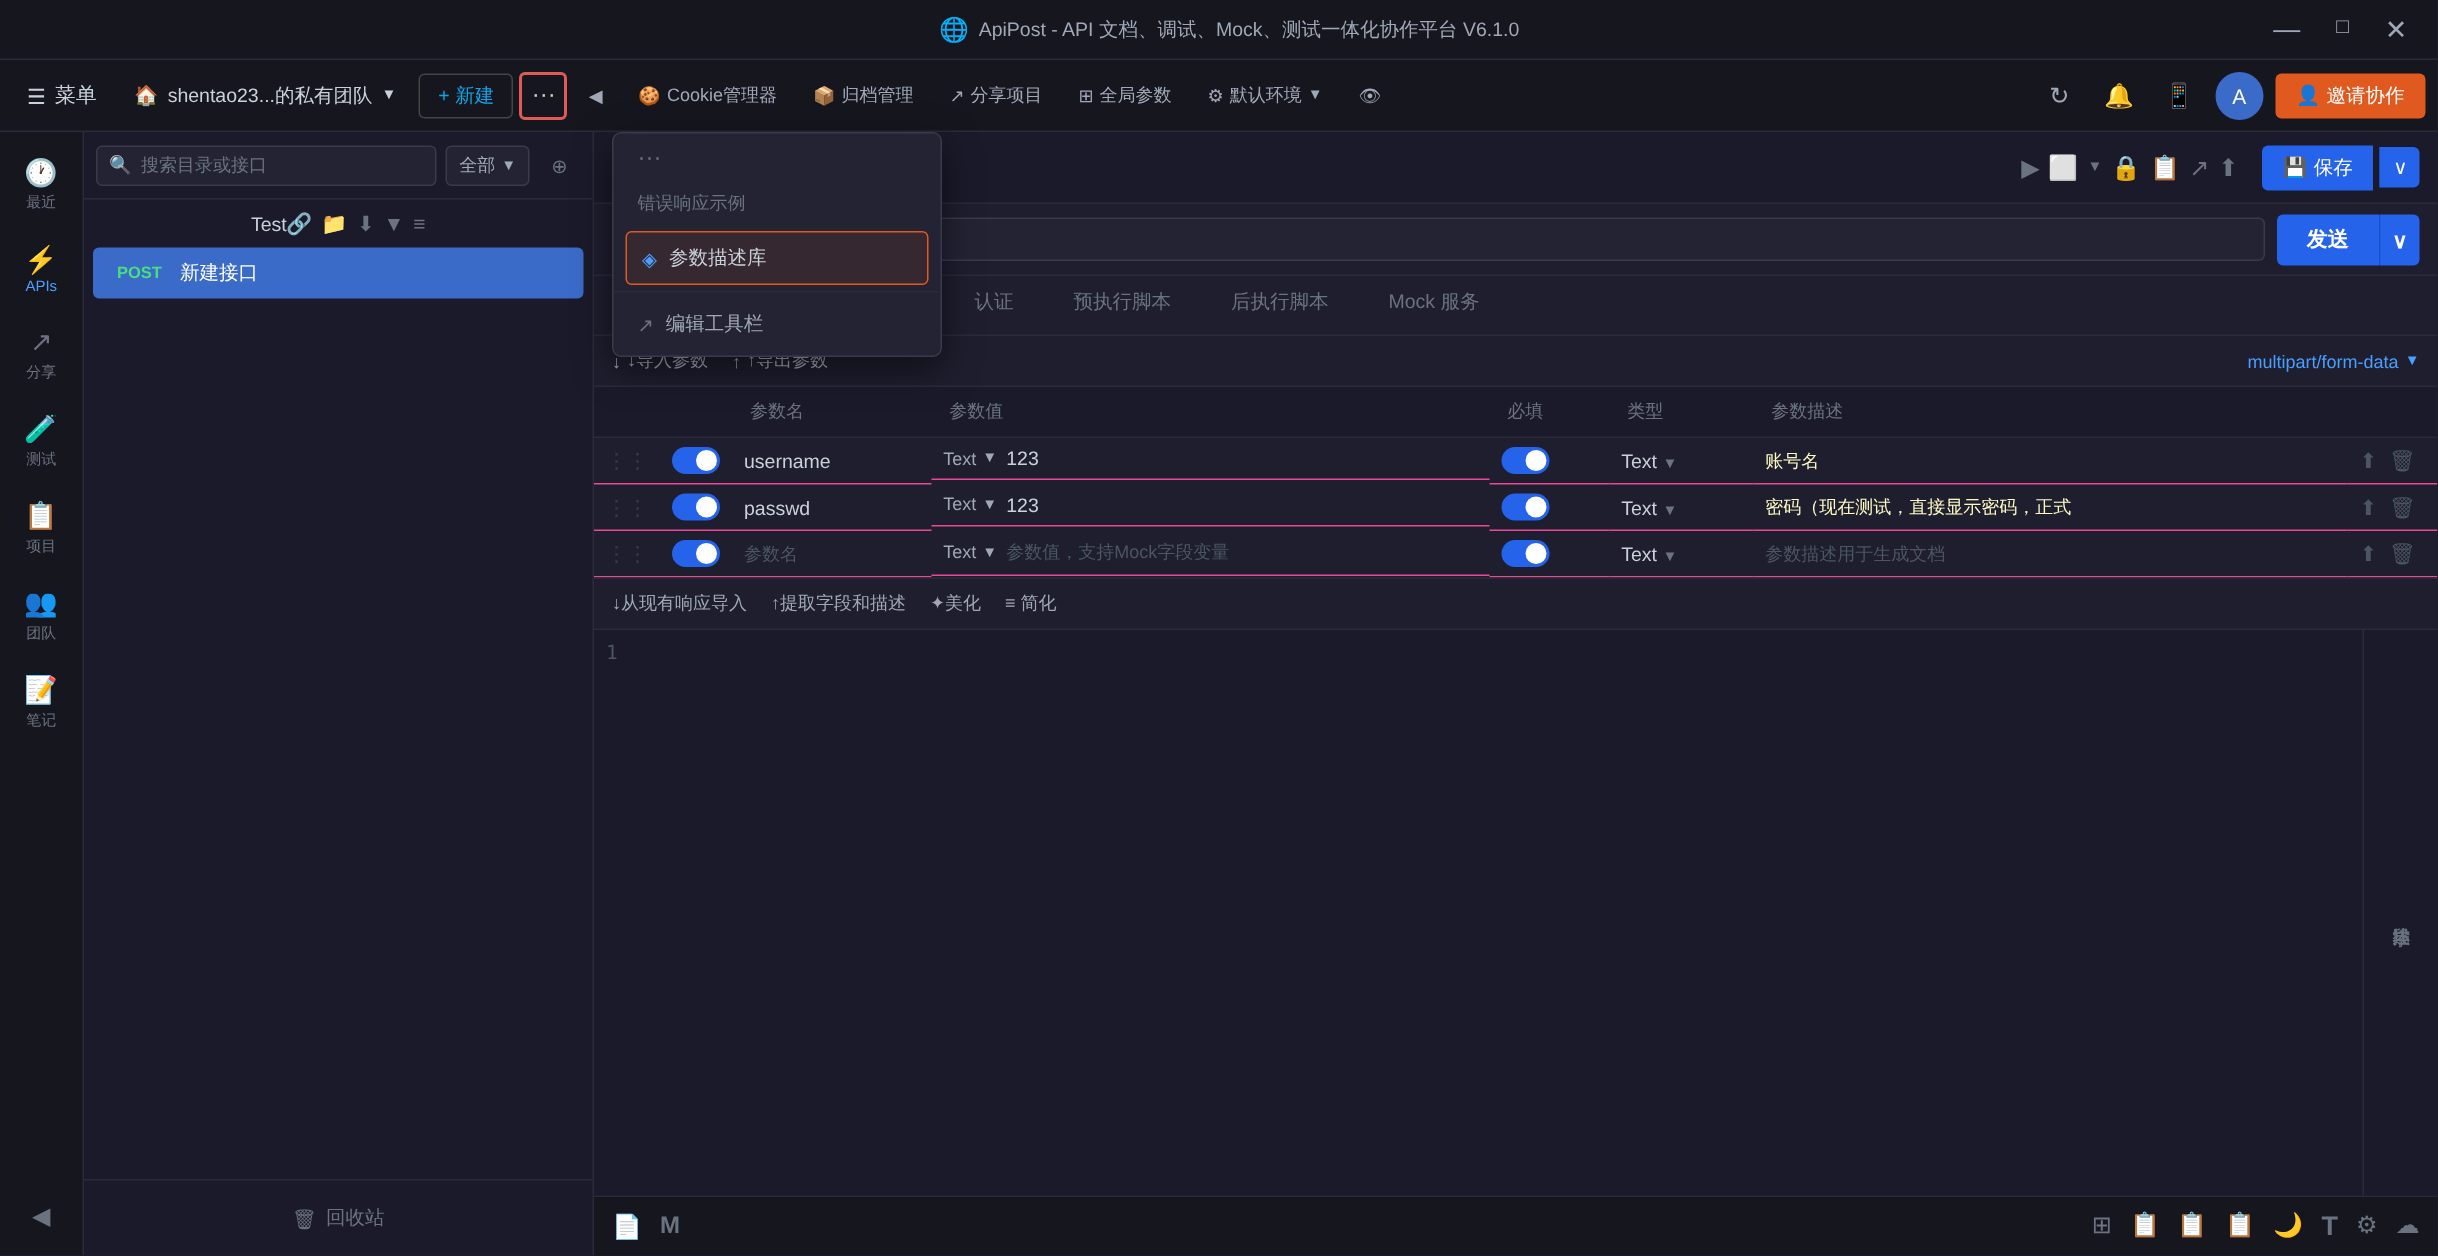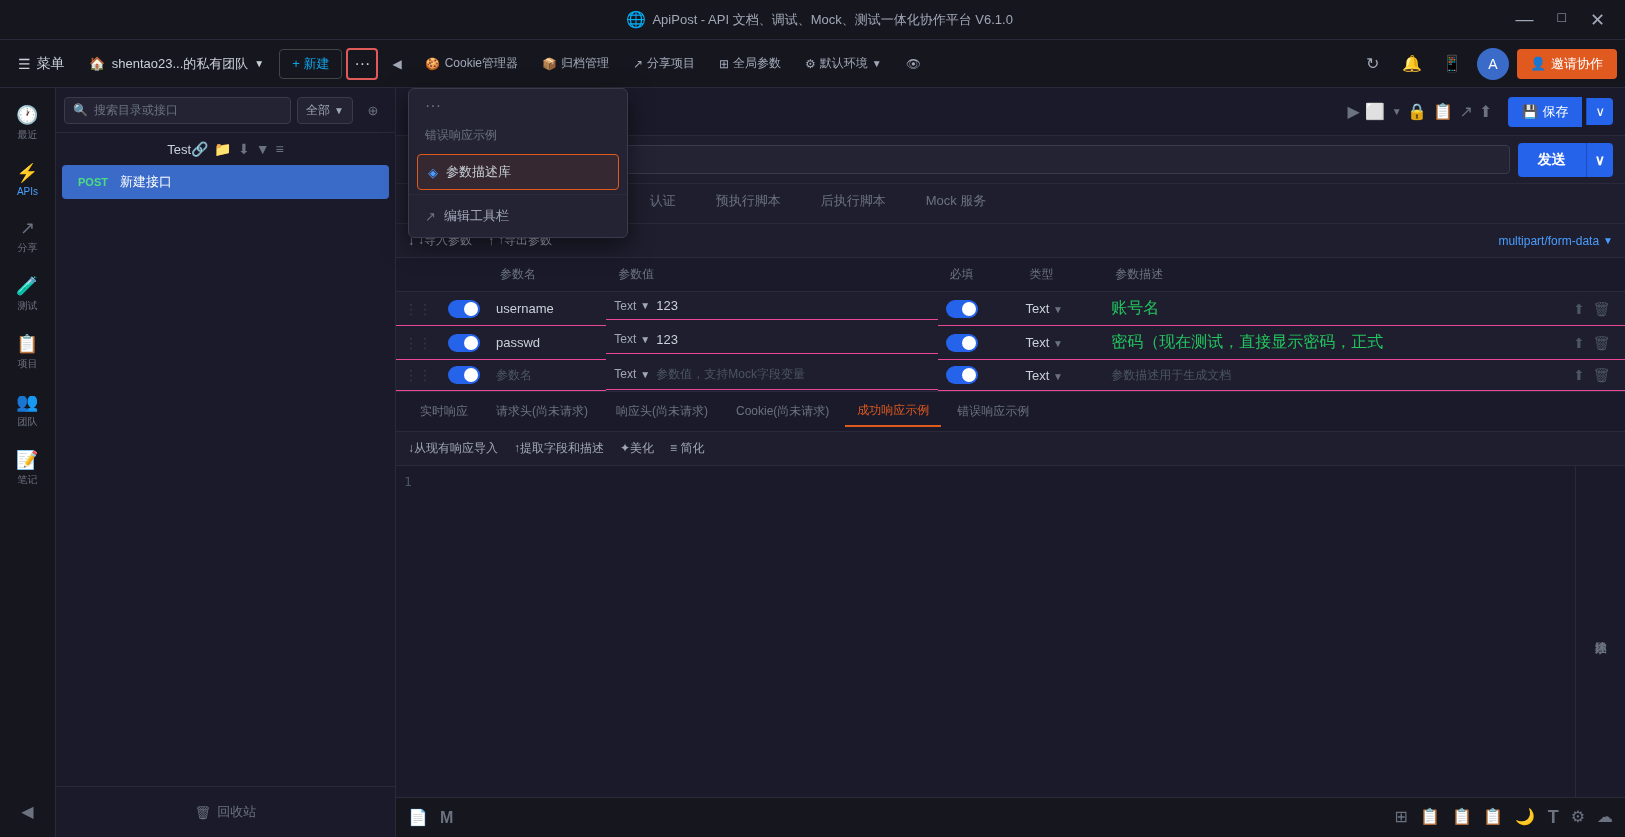"账号名" .param-desc { color: #22c55e -> #fef9c3; font-size: 16px -> 12px }
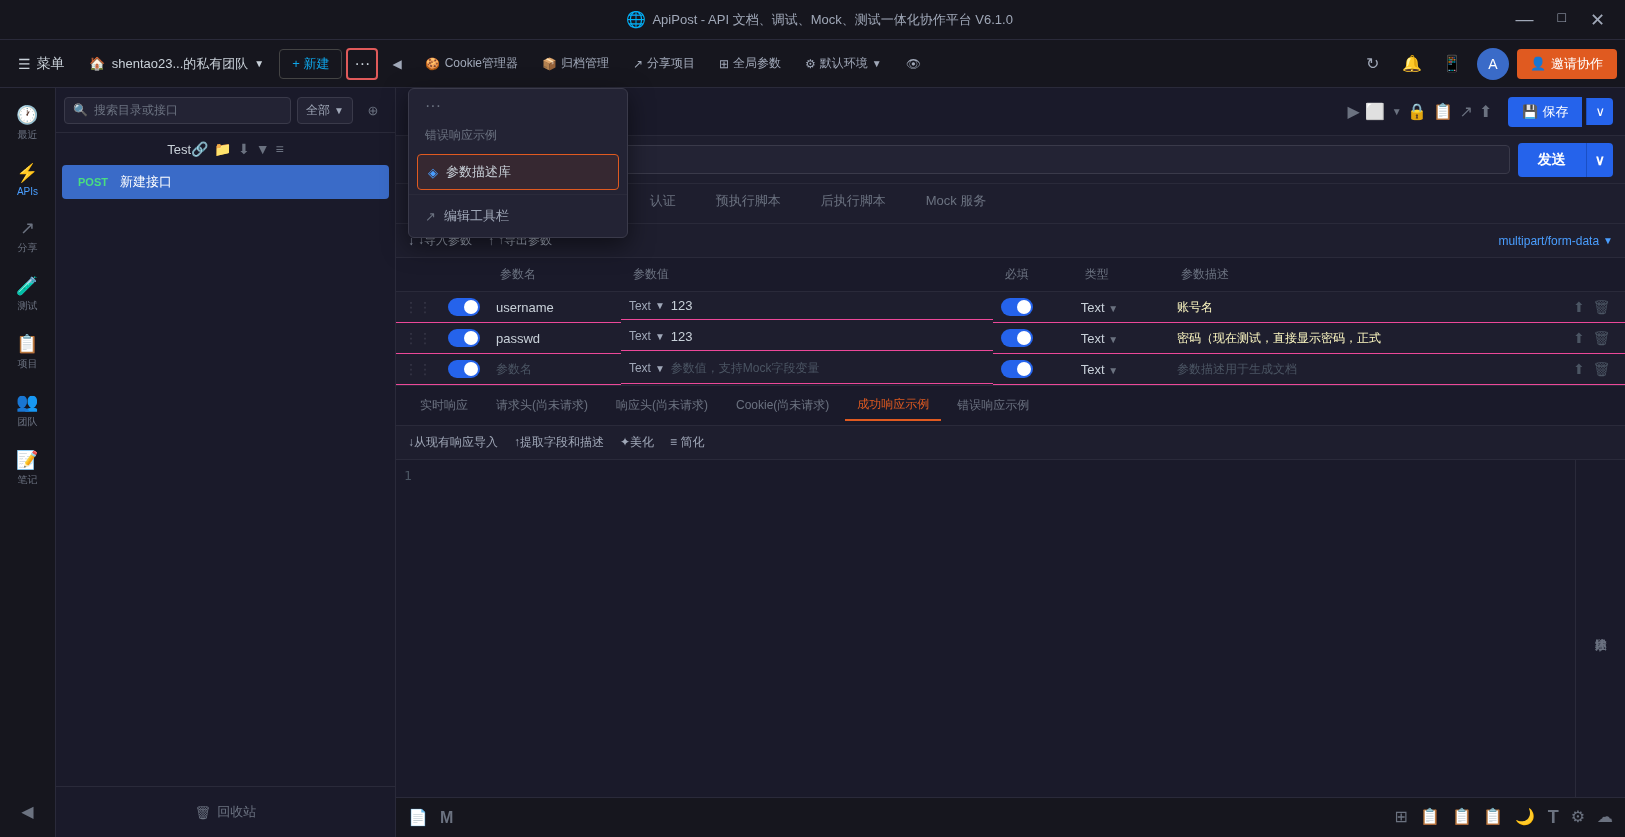"实时响应" div.response-tabs { html: <div> <div> <span>实时响应</span> </div> <div> <span>请求头(尚未请求)</span> </div> <div> <span>响应头(尚未请求)</span> </div> <div> <span>Cookie(尚未请求)</span> </div> <div> <span>成功响应示例</span> </div> <div> <span>错误响应示例</span> </div> </div> -> none }
